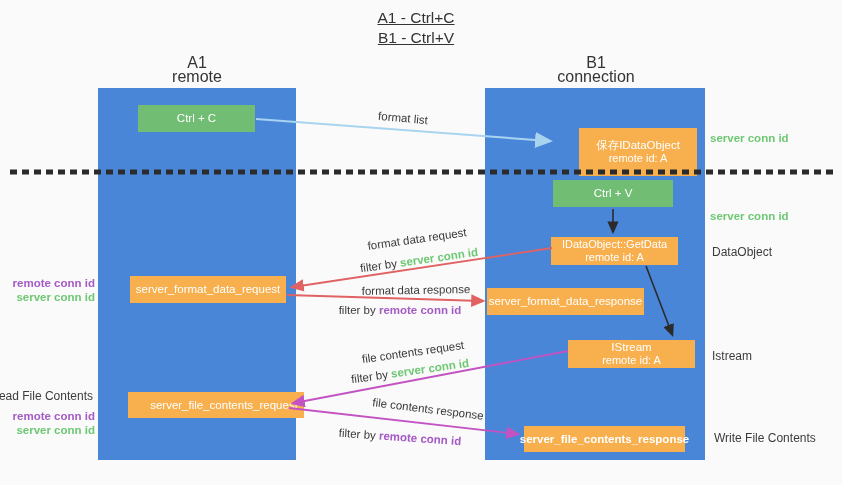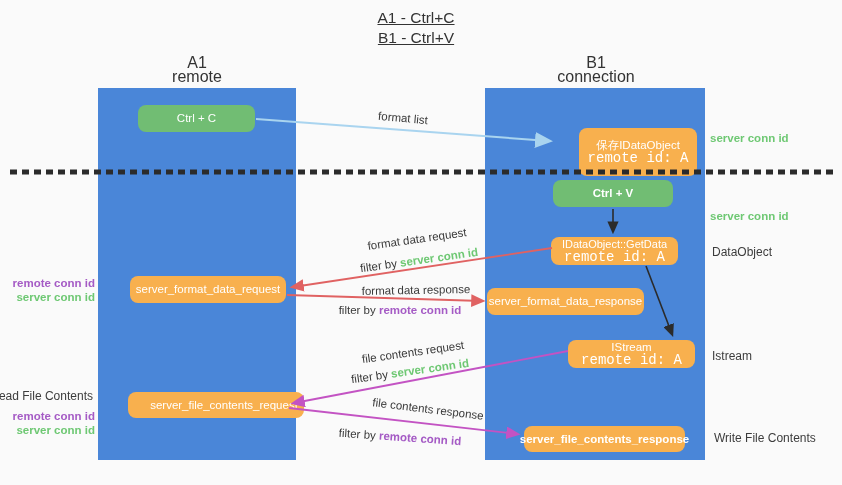"Ctrl + C" .box { border-radius: 8px -> none }
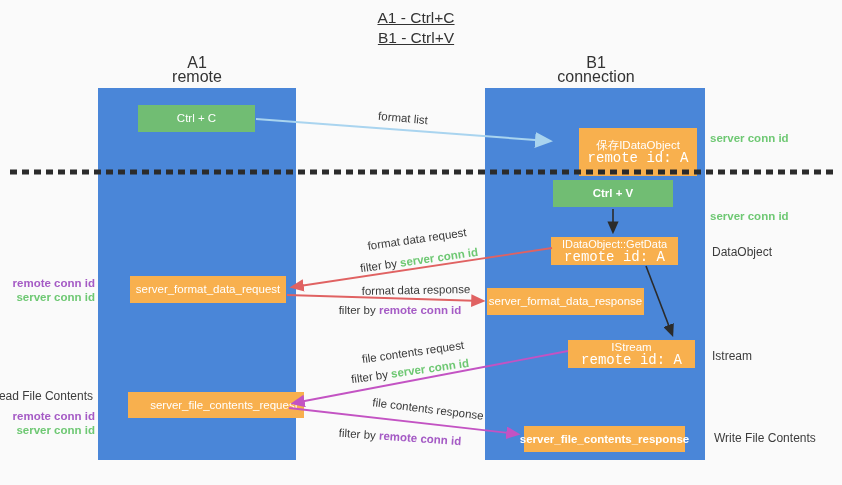"remote id: A" .box .l2 { font-family: Liberation Mono, monospace -> none; font-size: 14px -> 11px }
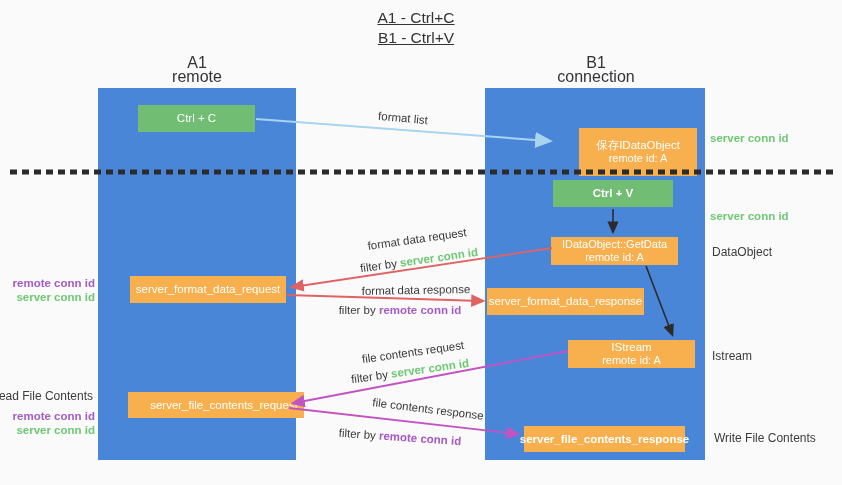"Ctrl + V" div.box { font-weight: bold -> none }
